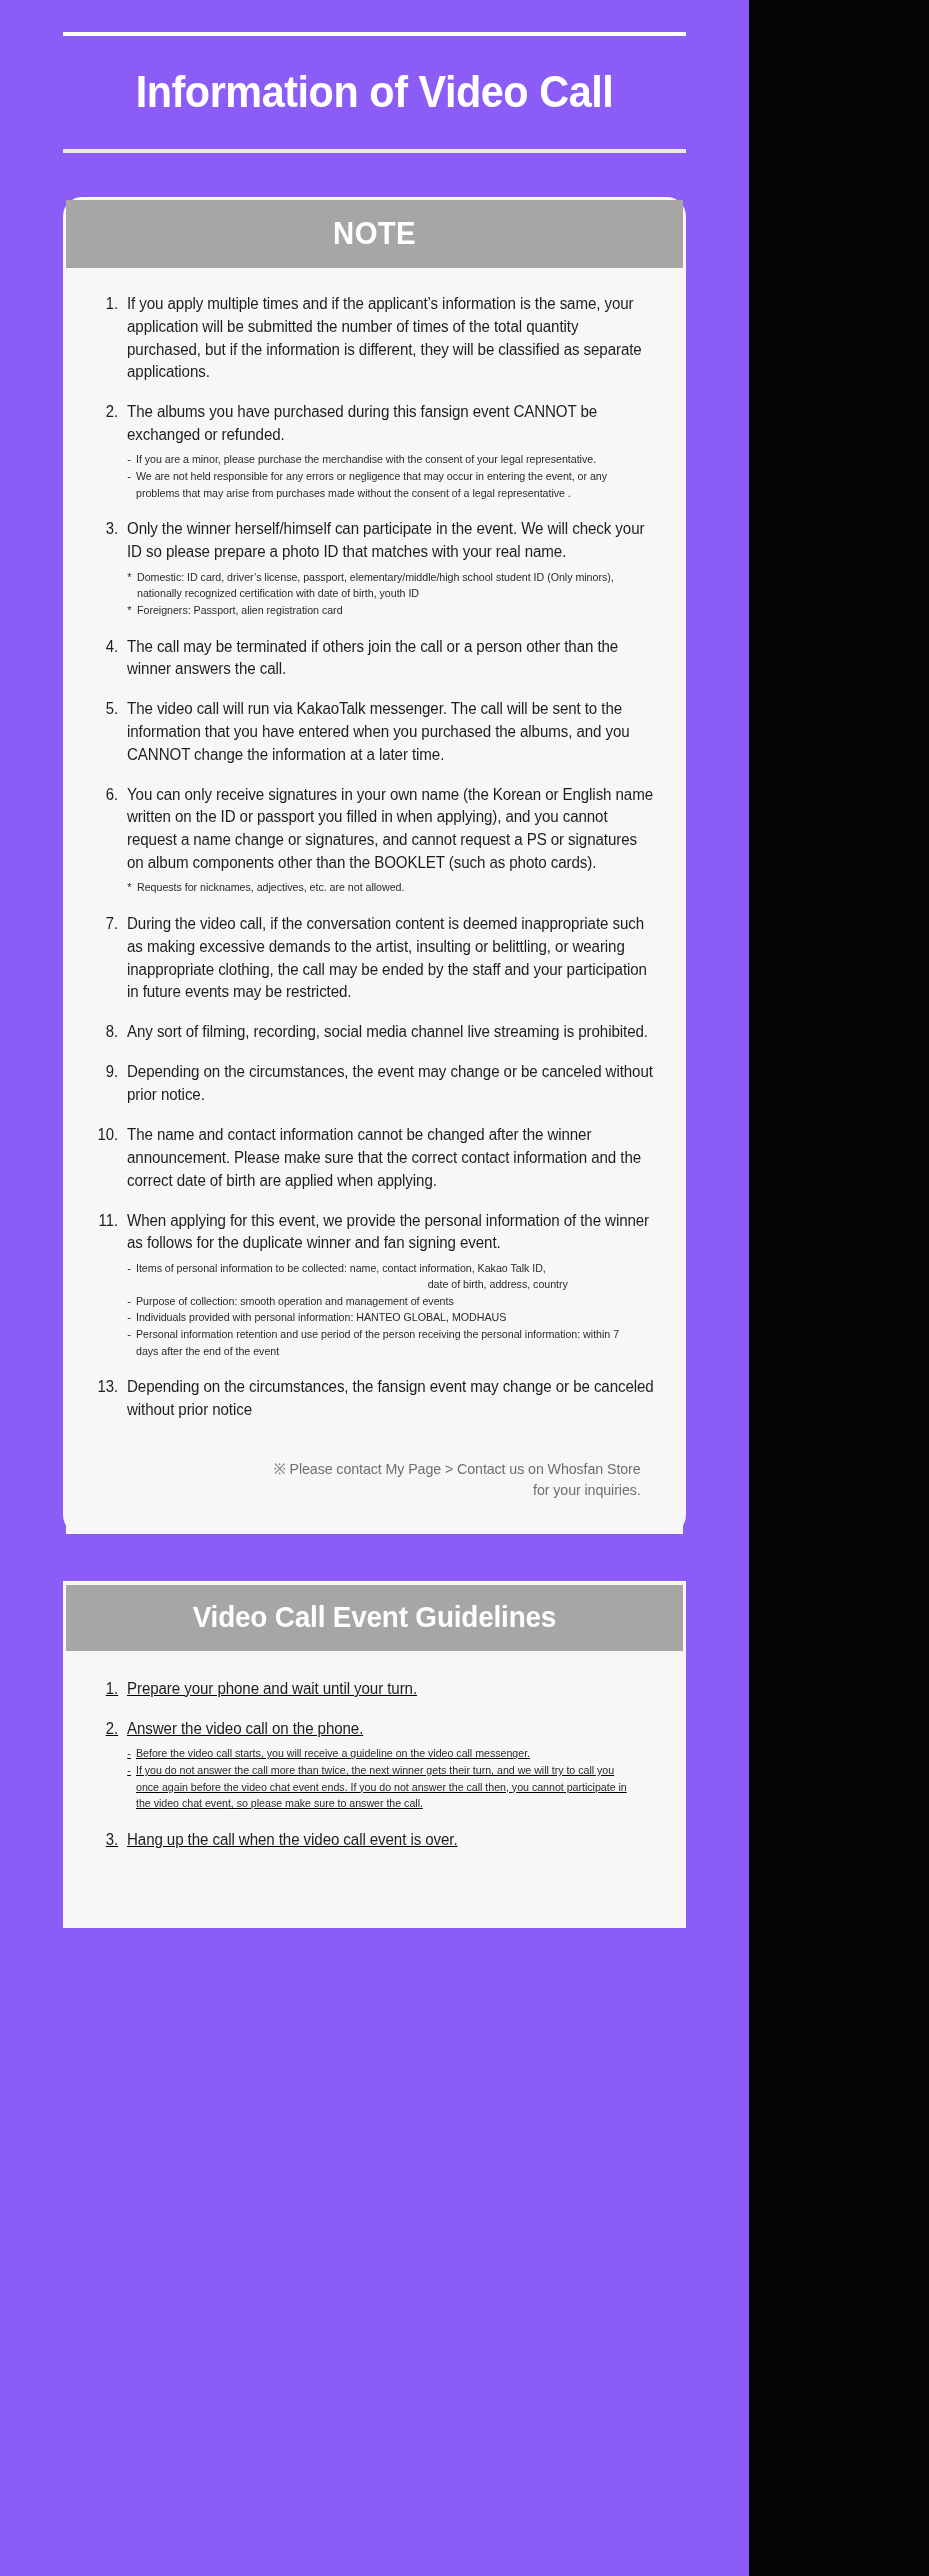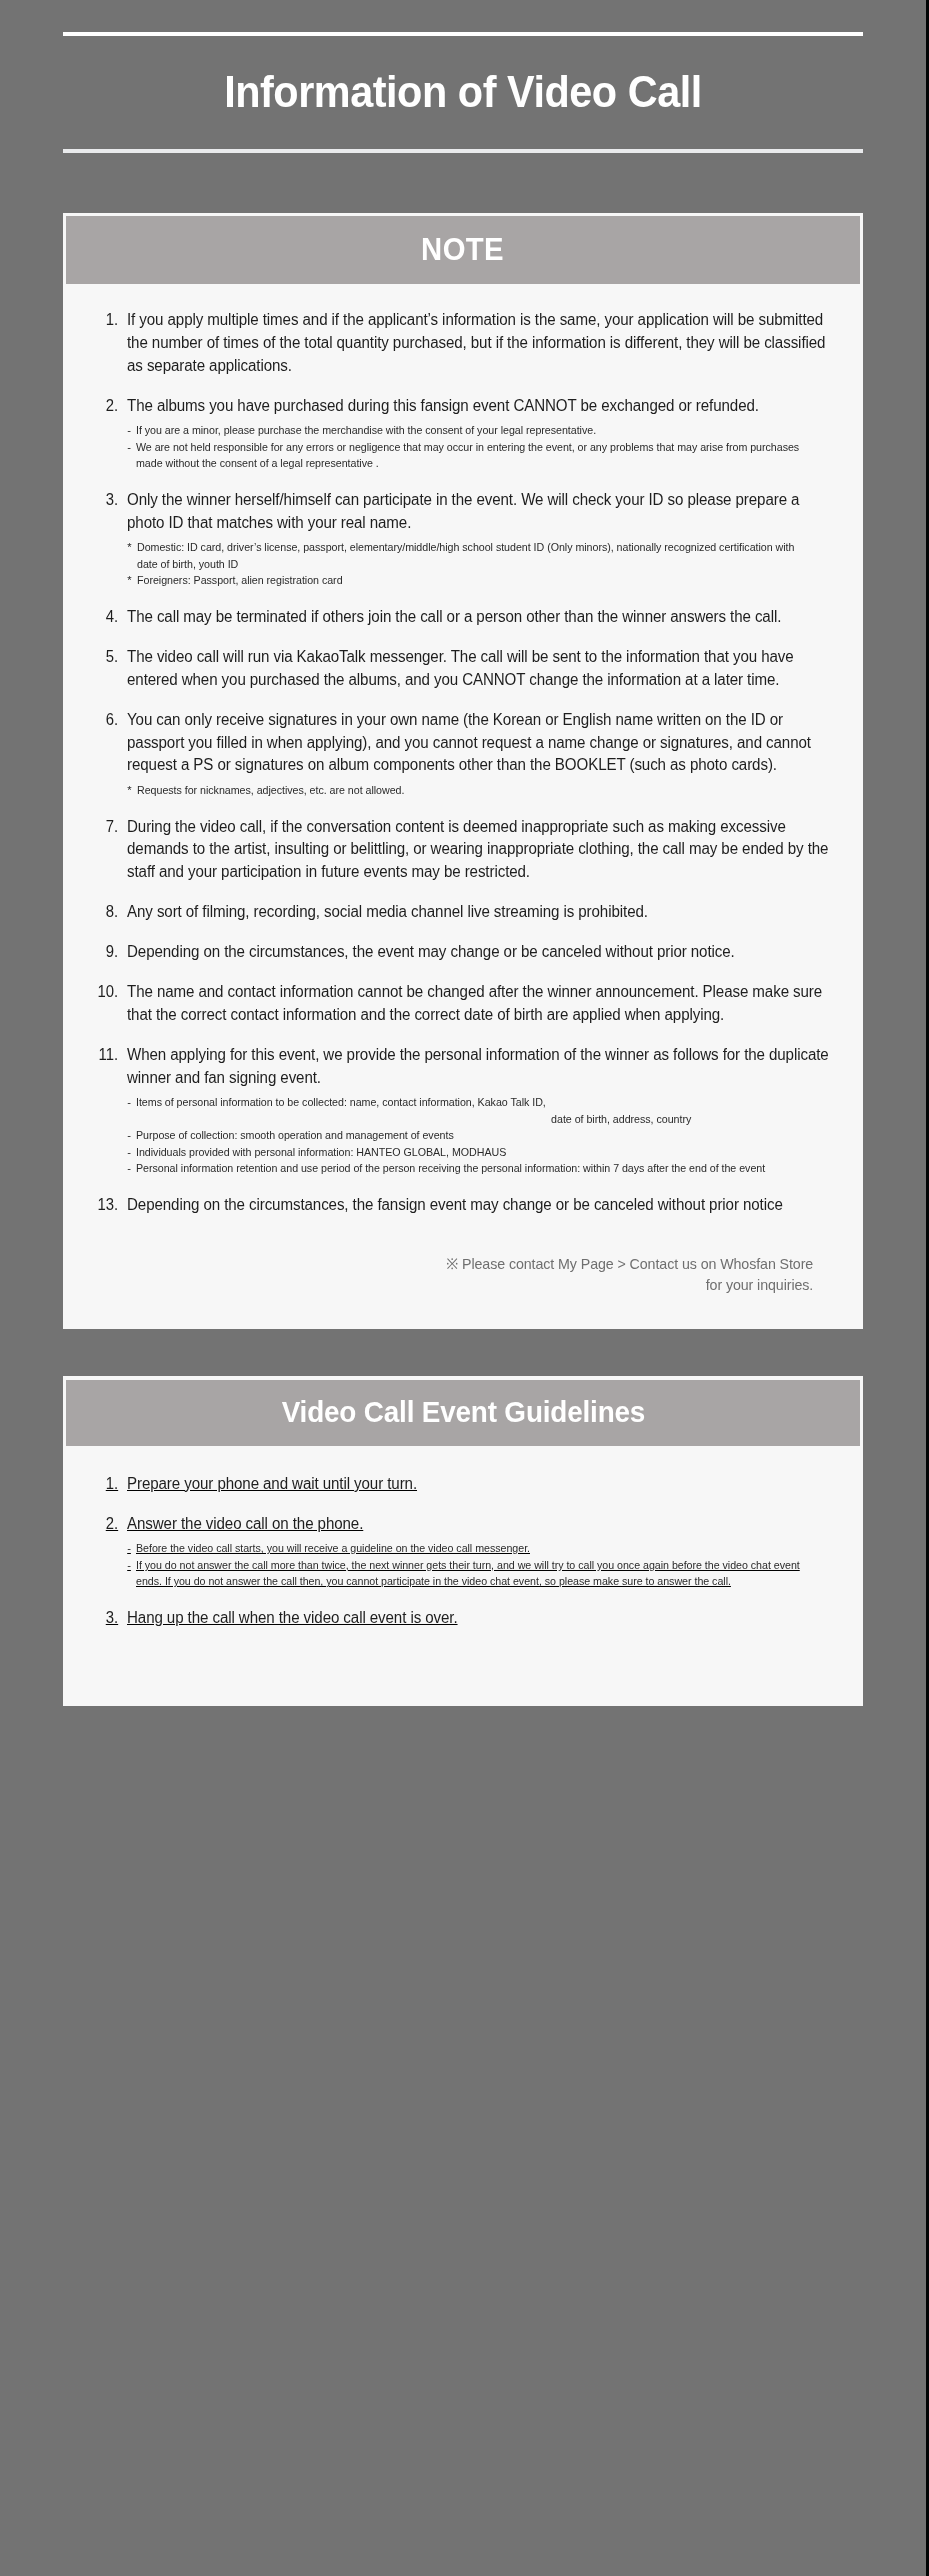"Information of Video Call" .page { background: #737373 -> #8b5cf6; width: 926px -> 749px }
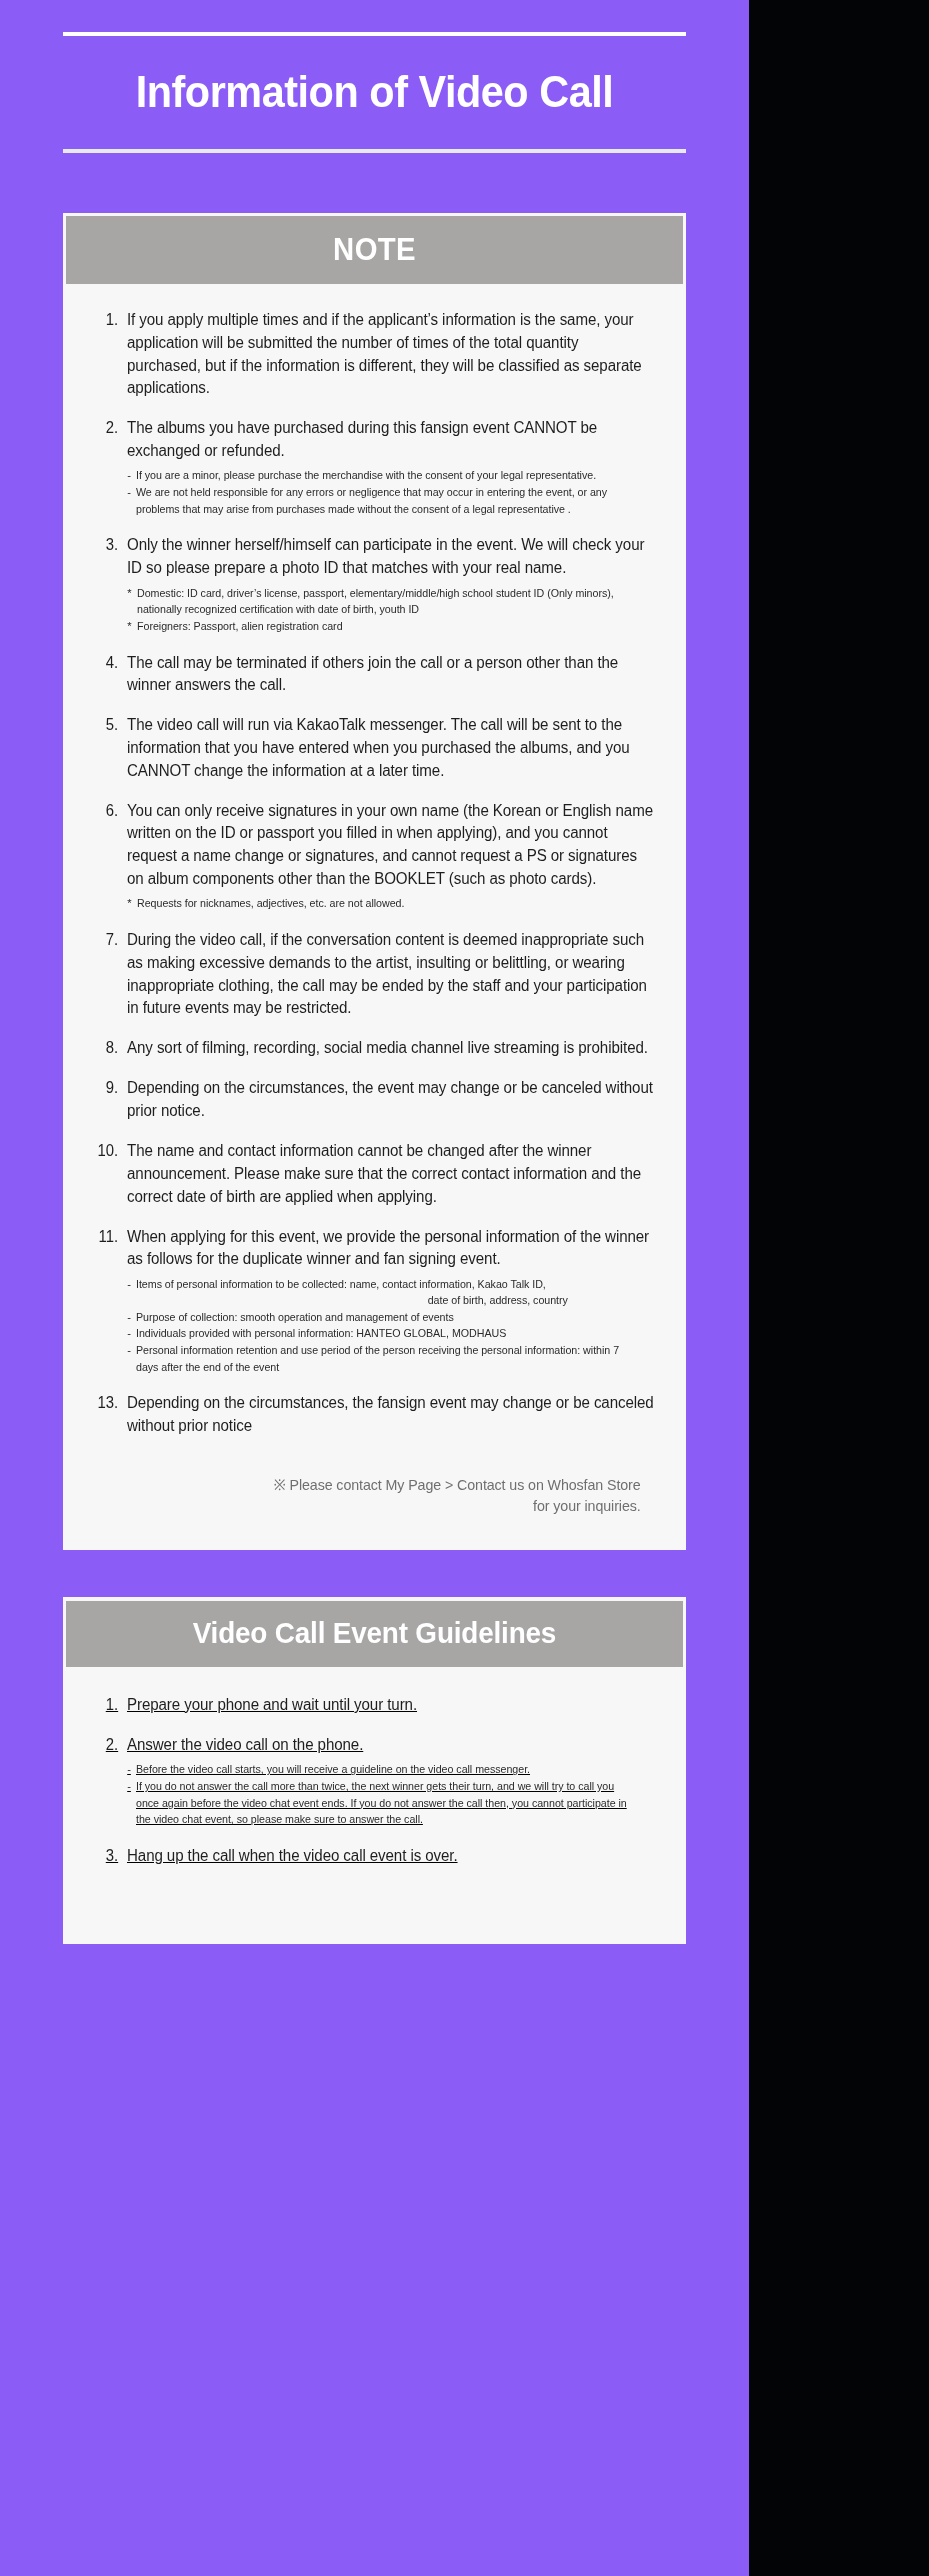"NOTE" .panel-note { border-radius: none -> 19px; margin-top: 60px -> 44px }
